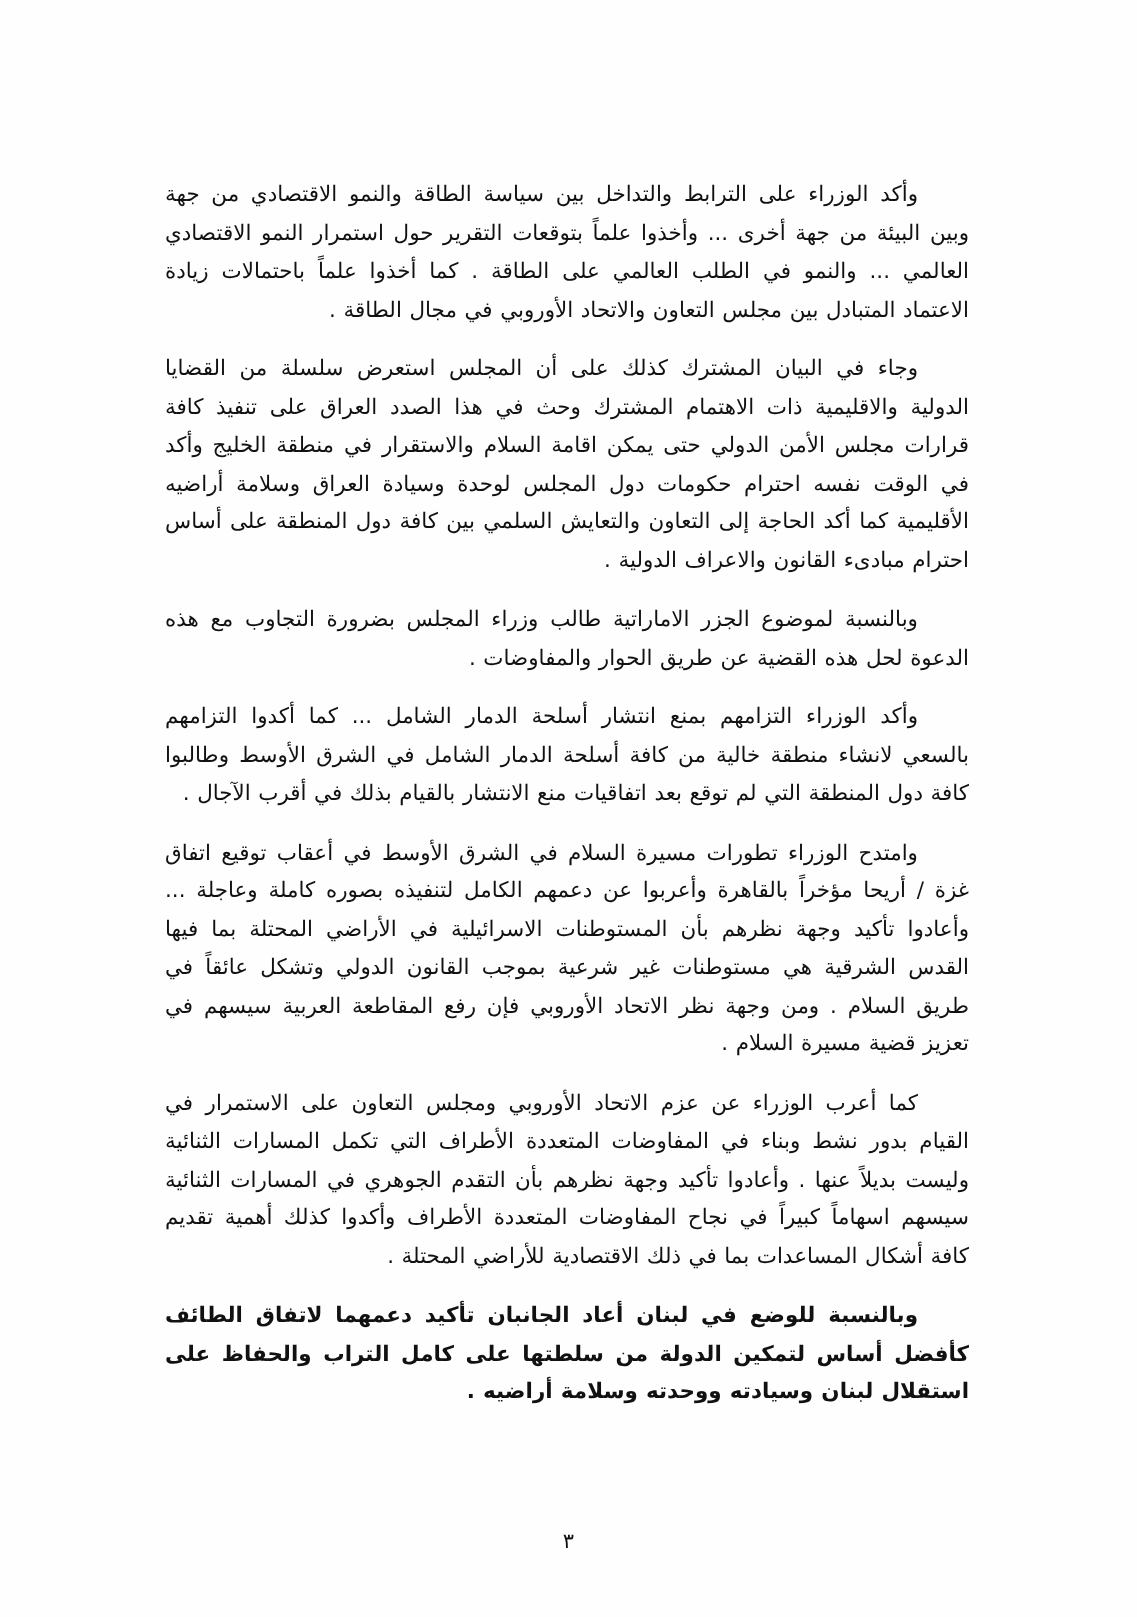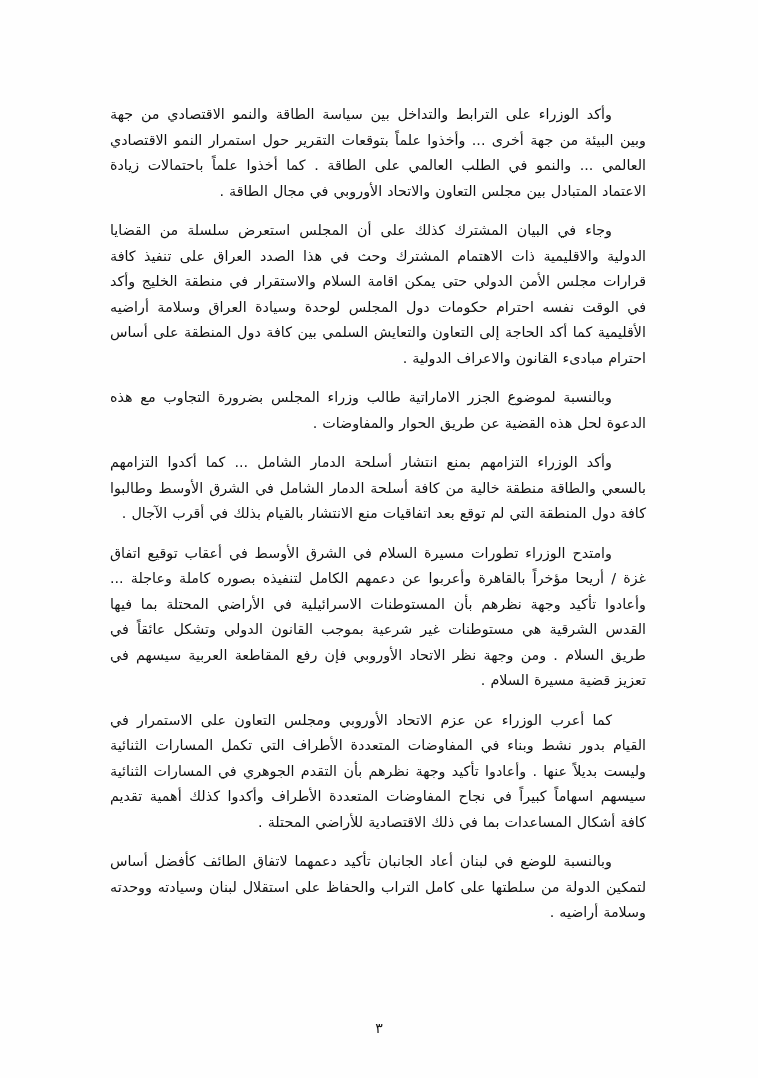"وأكد الوزراء على الترابط والتداخل" .content { top: 102px -> 118px }
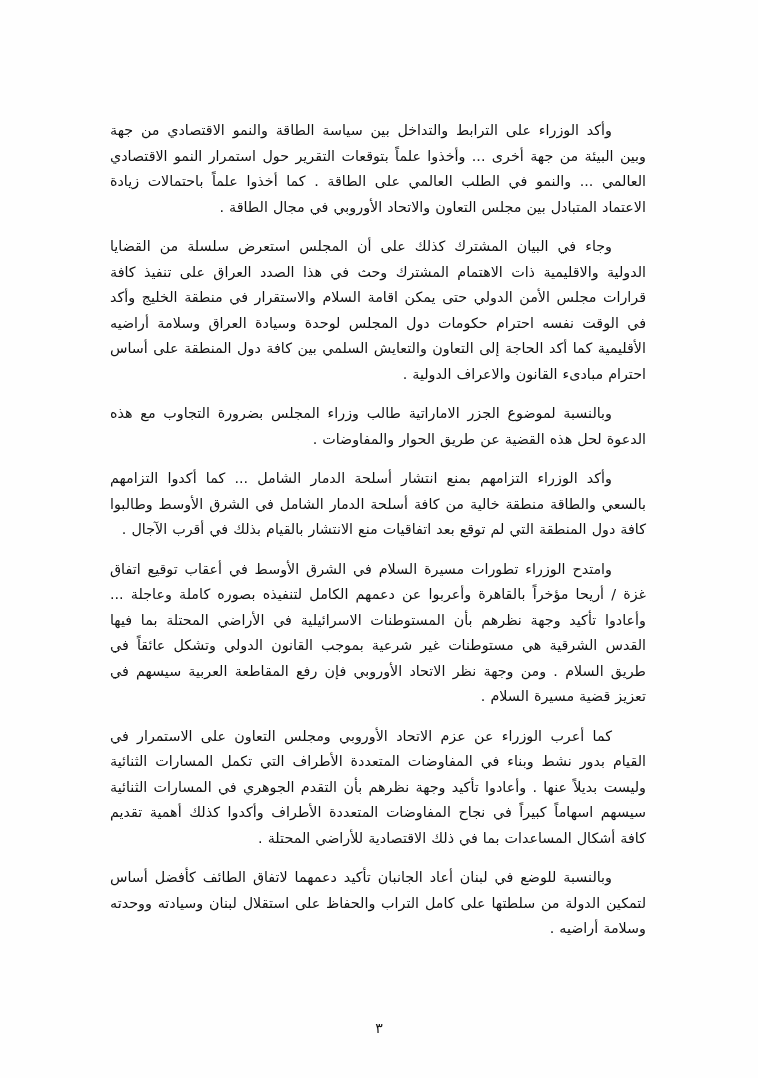"وأكد الوزراء التزامهم بمنع انتشار" p.para { text: والطاقة -> لانشاء }
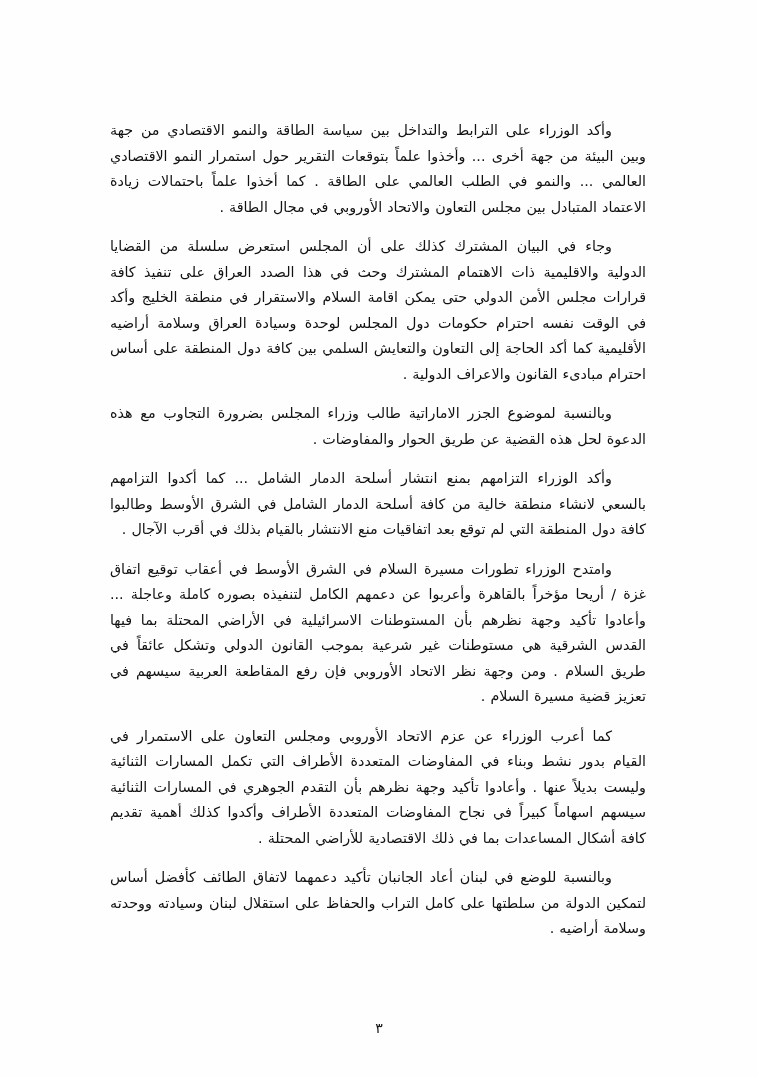"وبالنسبة للوضع في لبنان أعاد" p.para:last-of-type { font-weight: none -> bold }
